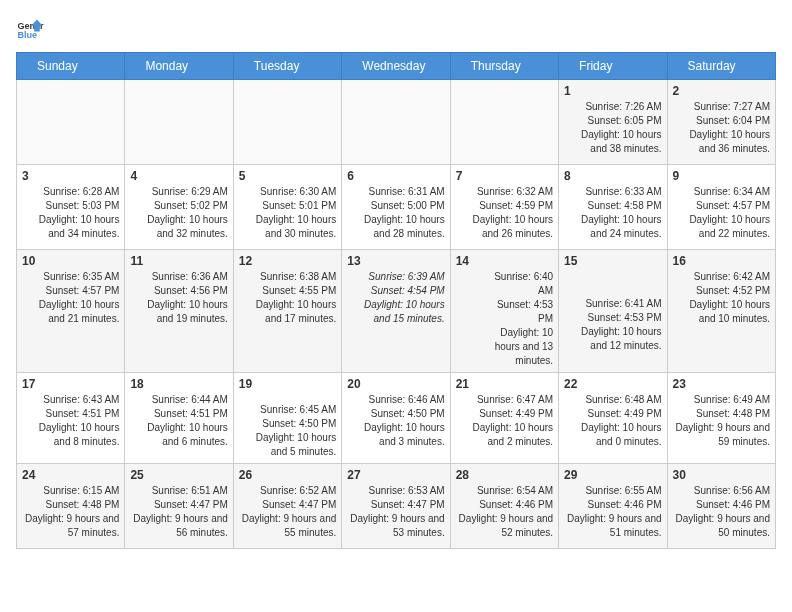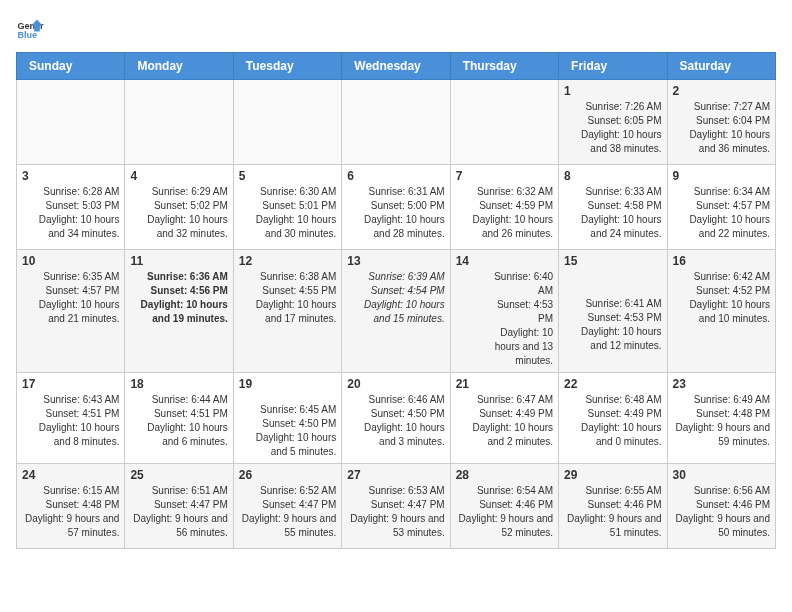"Sunday" thead tr th { font-weight: bold -> normal; padding: 6px 12px -> 6px 20px }
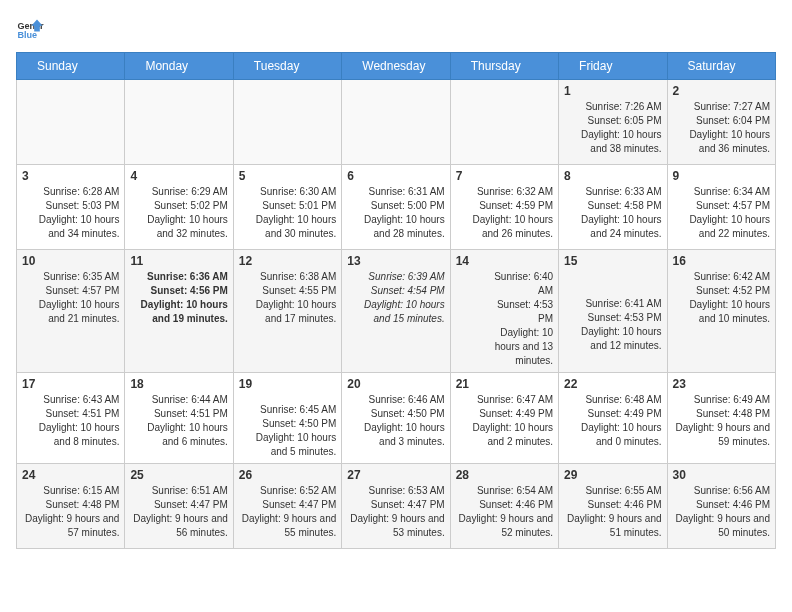"Sunrise: 6:36 AM" div.day-info { font-weight: bold -> none }
